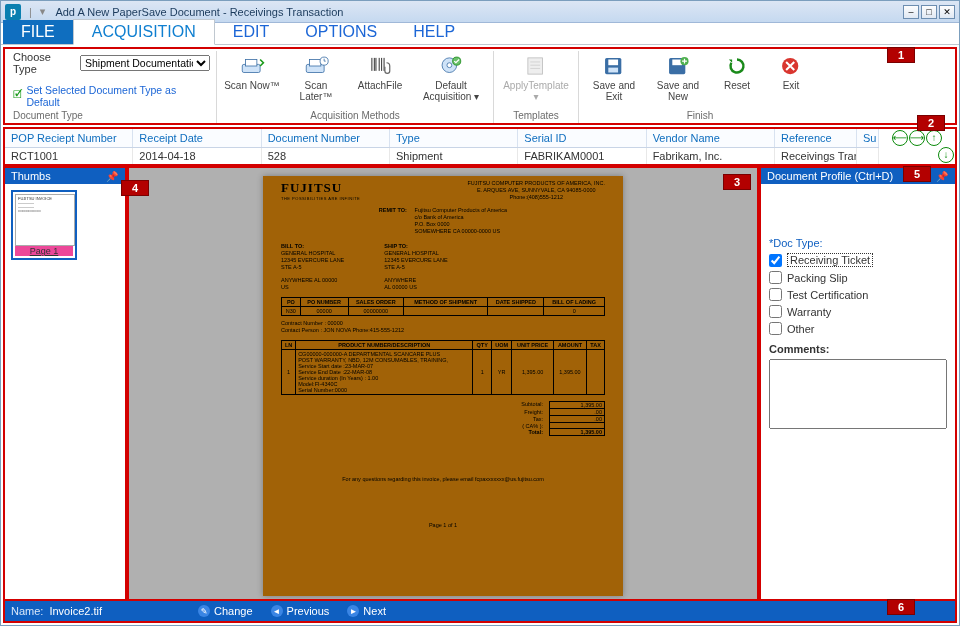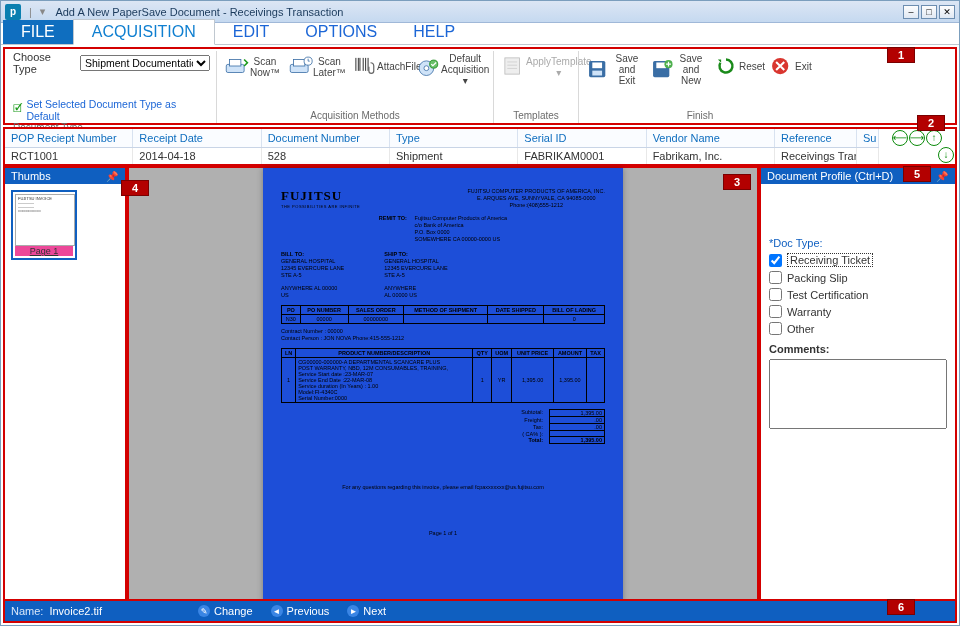"Choose Type" .choose-row { margin-bottom: 17px -> 3px }
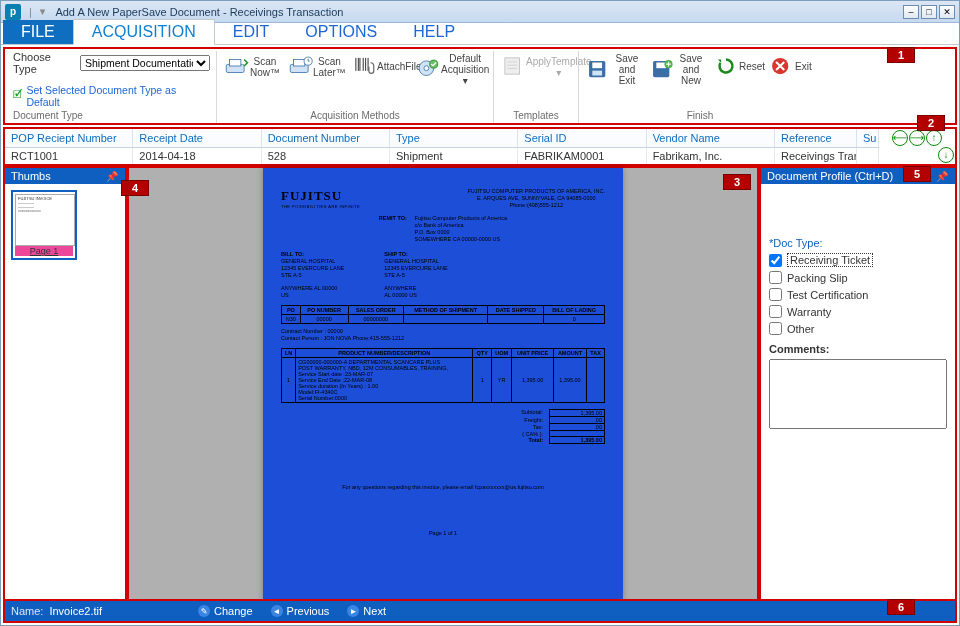"Scan Now™" .ribbtn { flex-direction: row -> column }
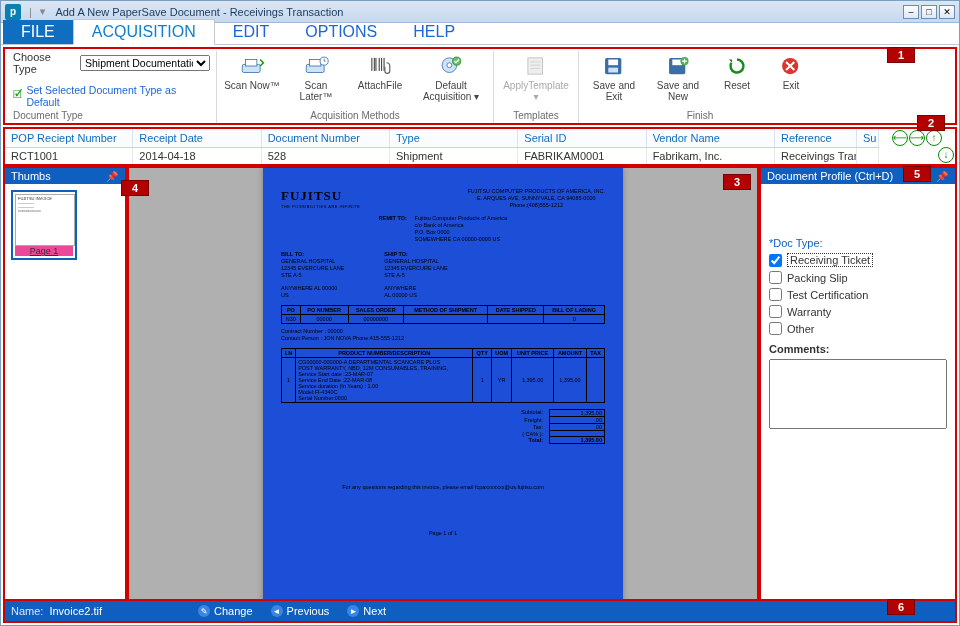"FUJITSU" .page { background: #1d4ed8 -> #a16207; margin: 0 -> 8px; padding: 20px 18px -> 4px 18px }
